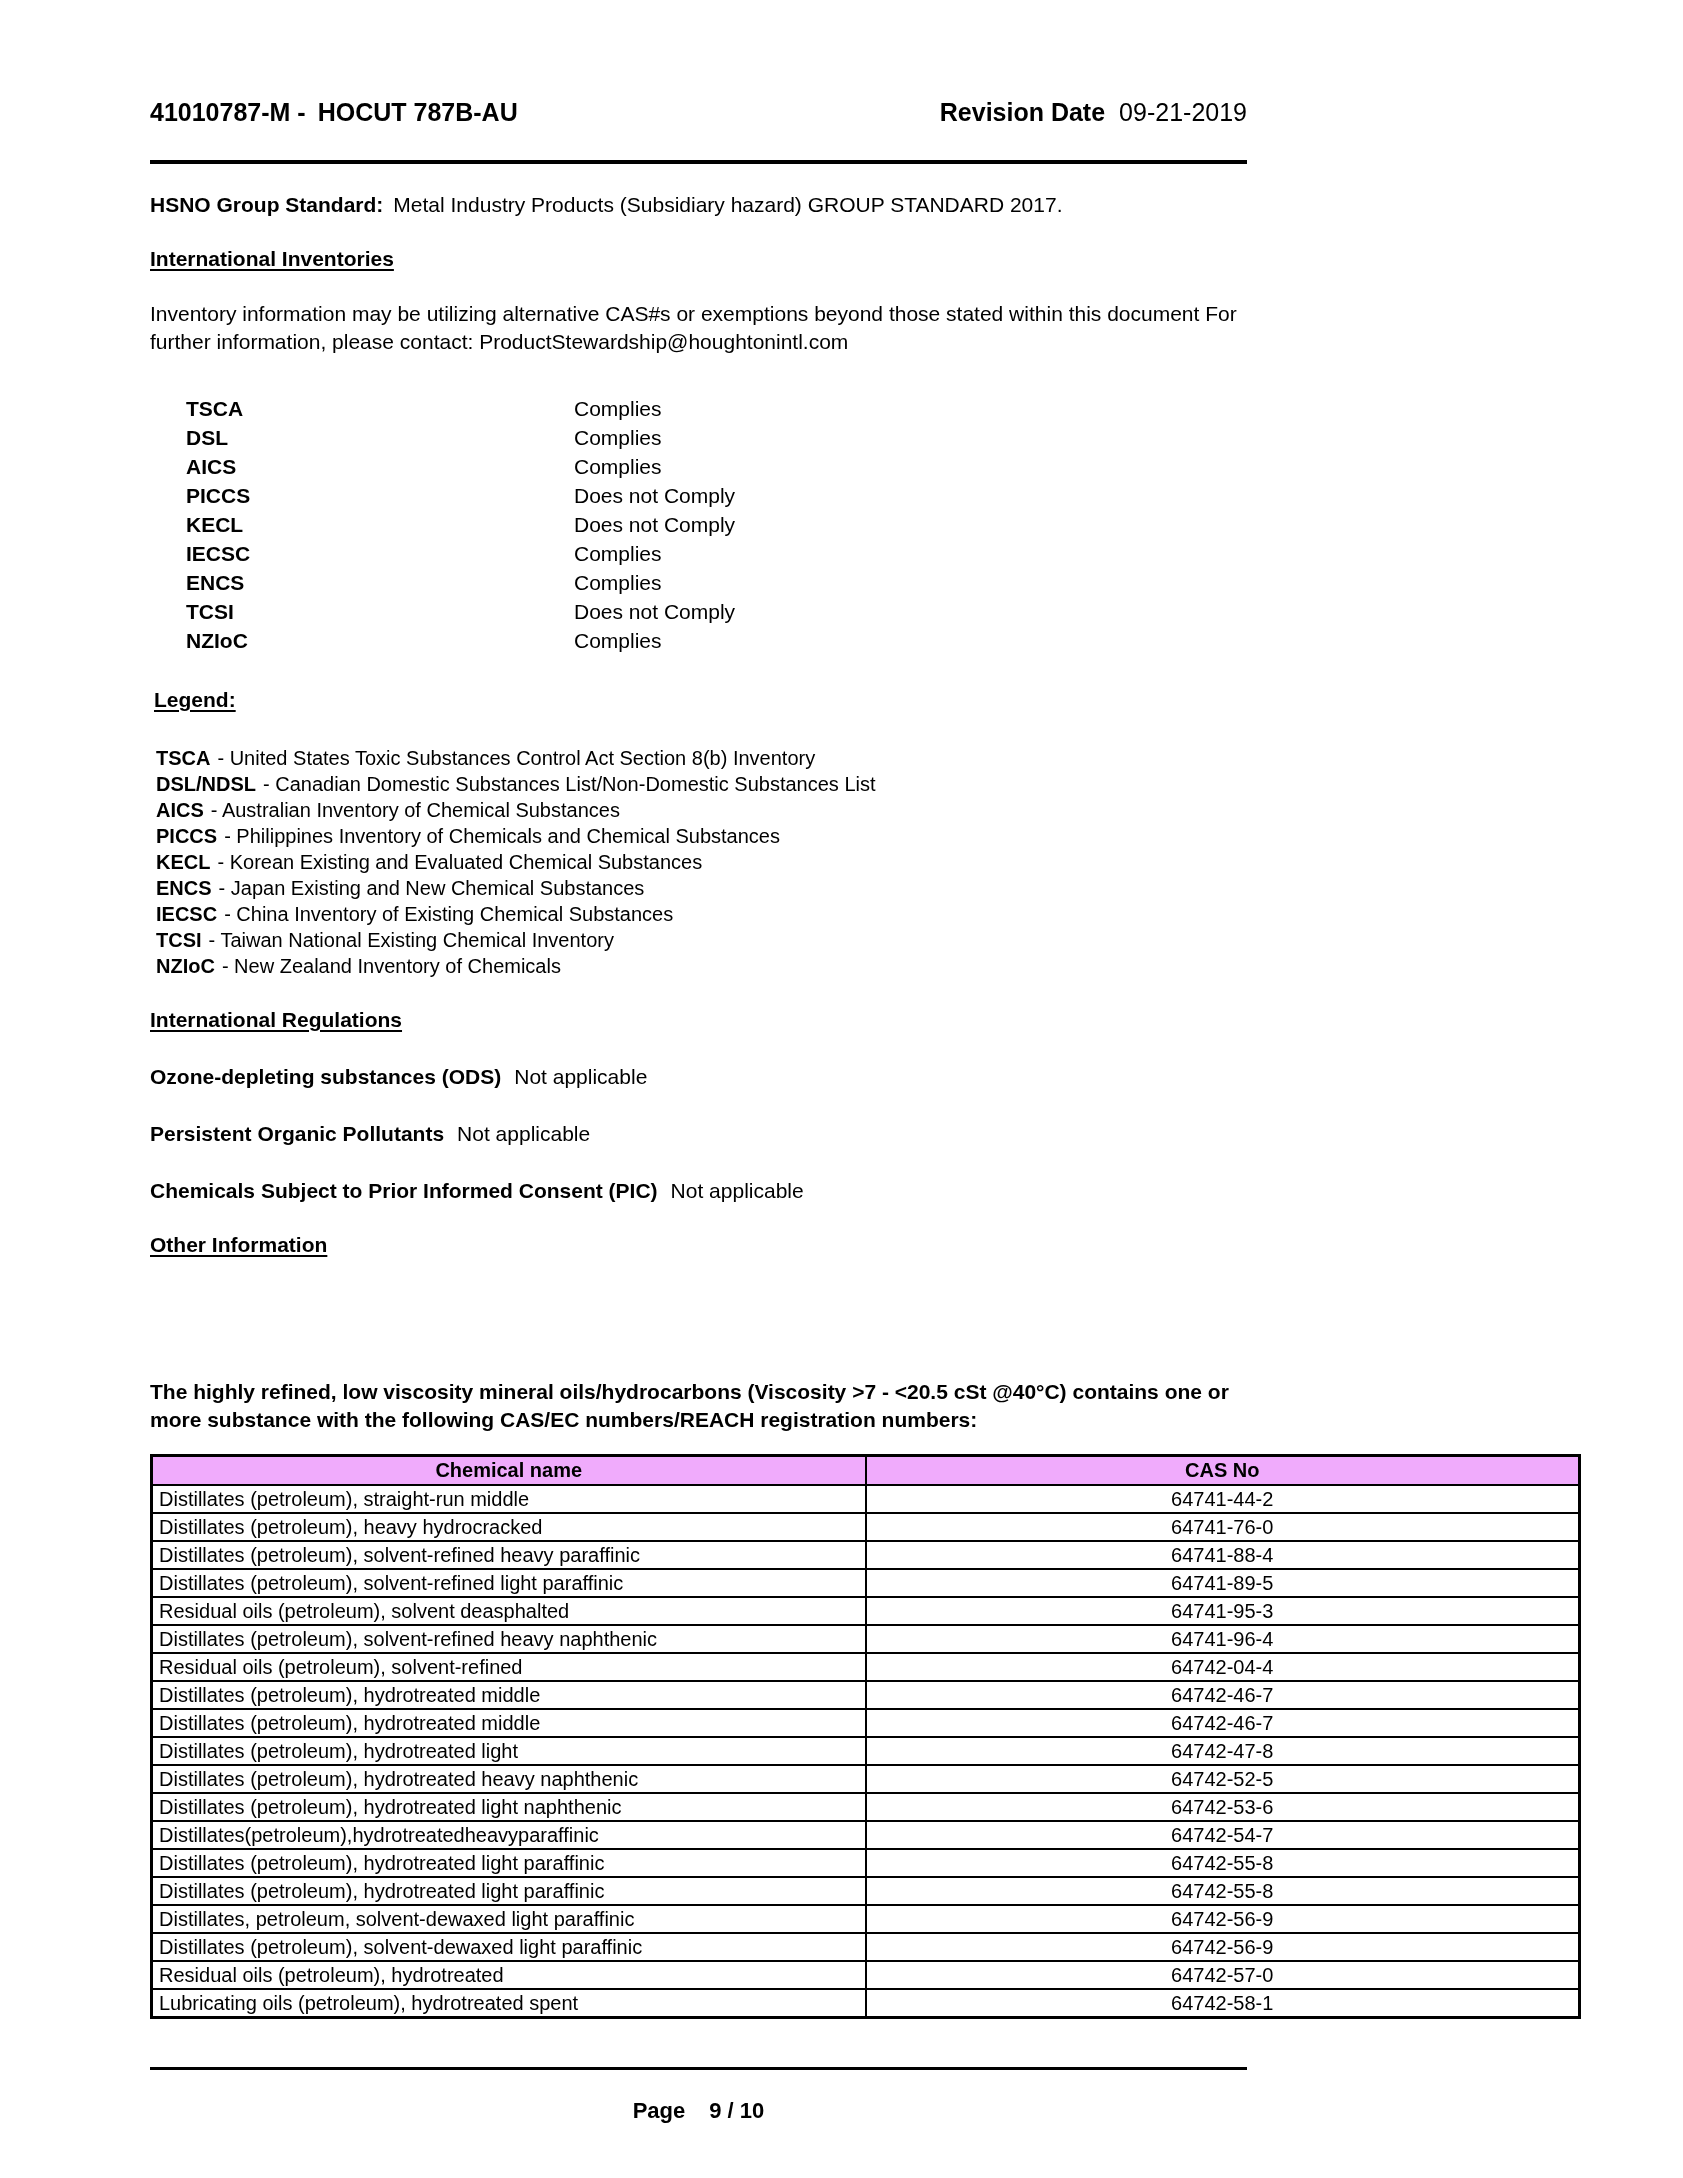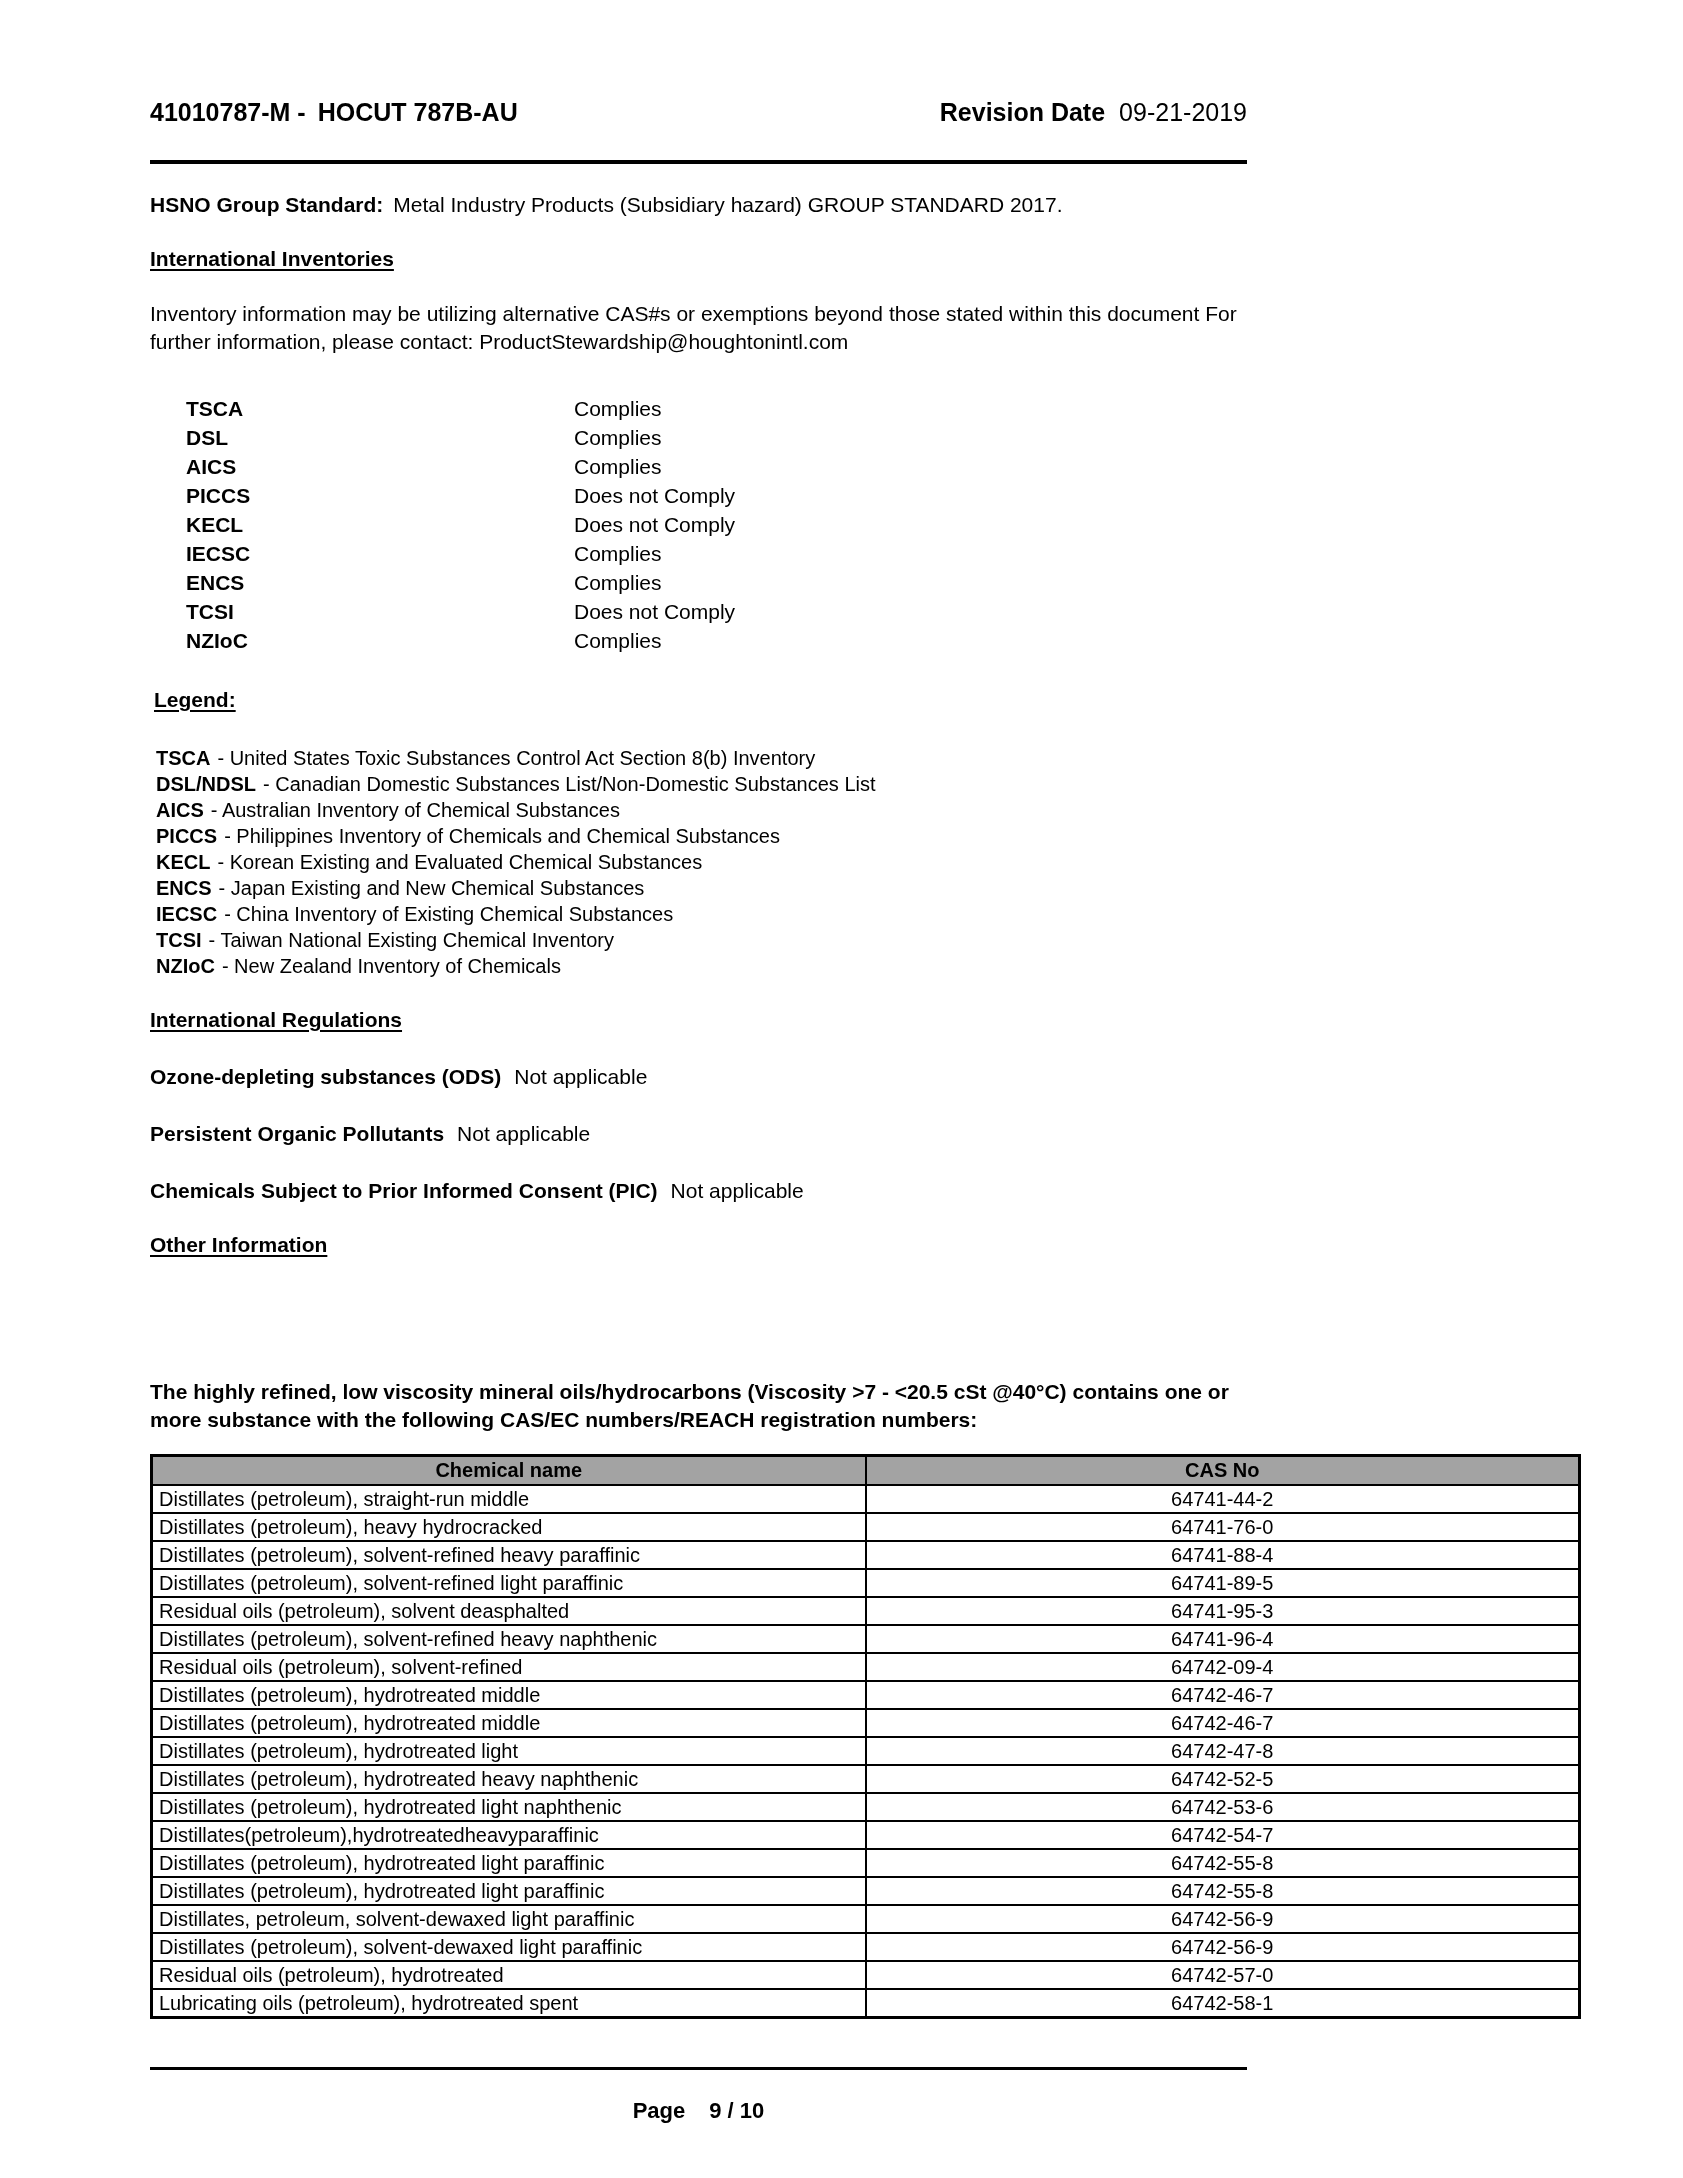"Chemical name" .cas-table th { background: #a3a3a3 -> #f0abfc }
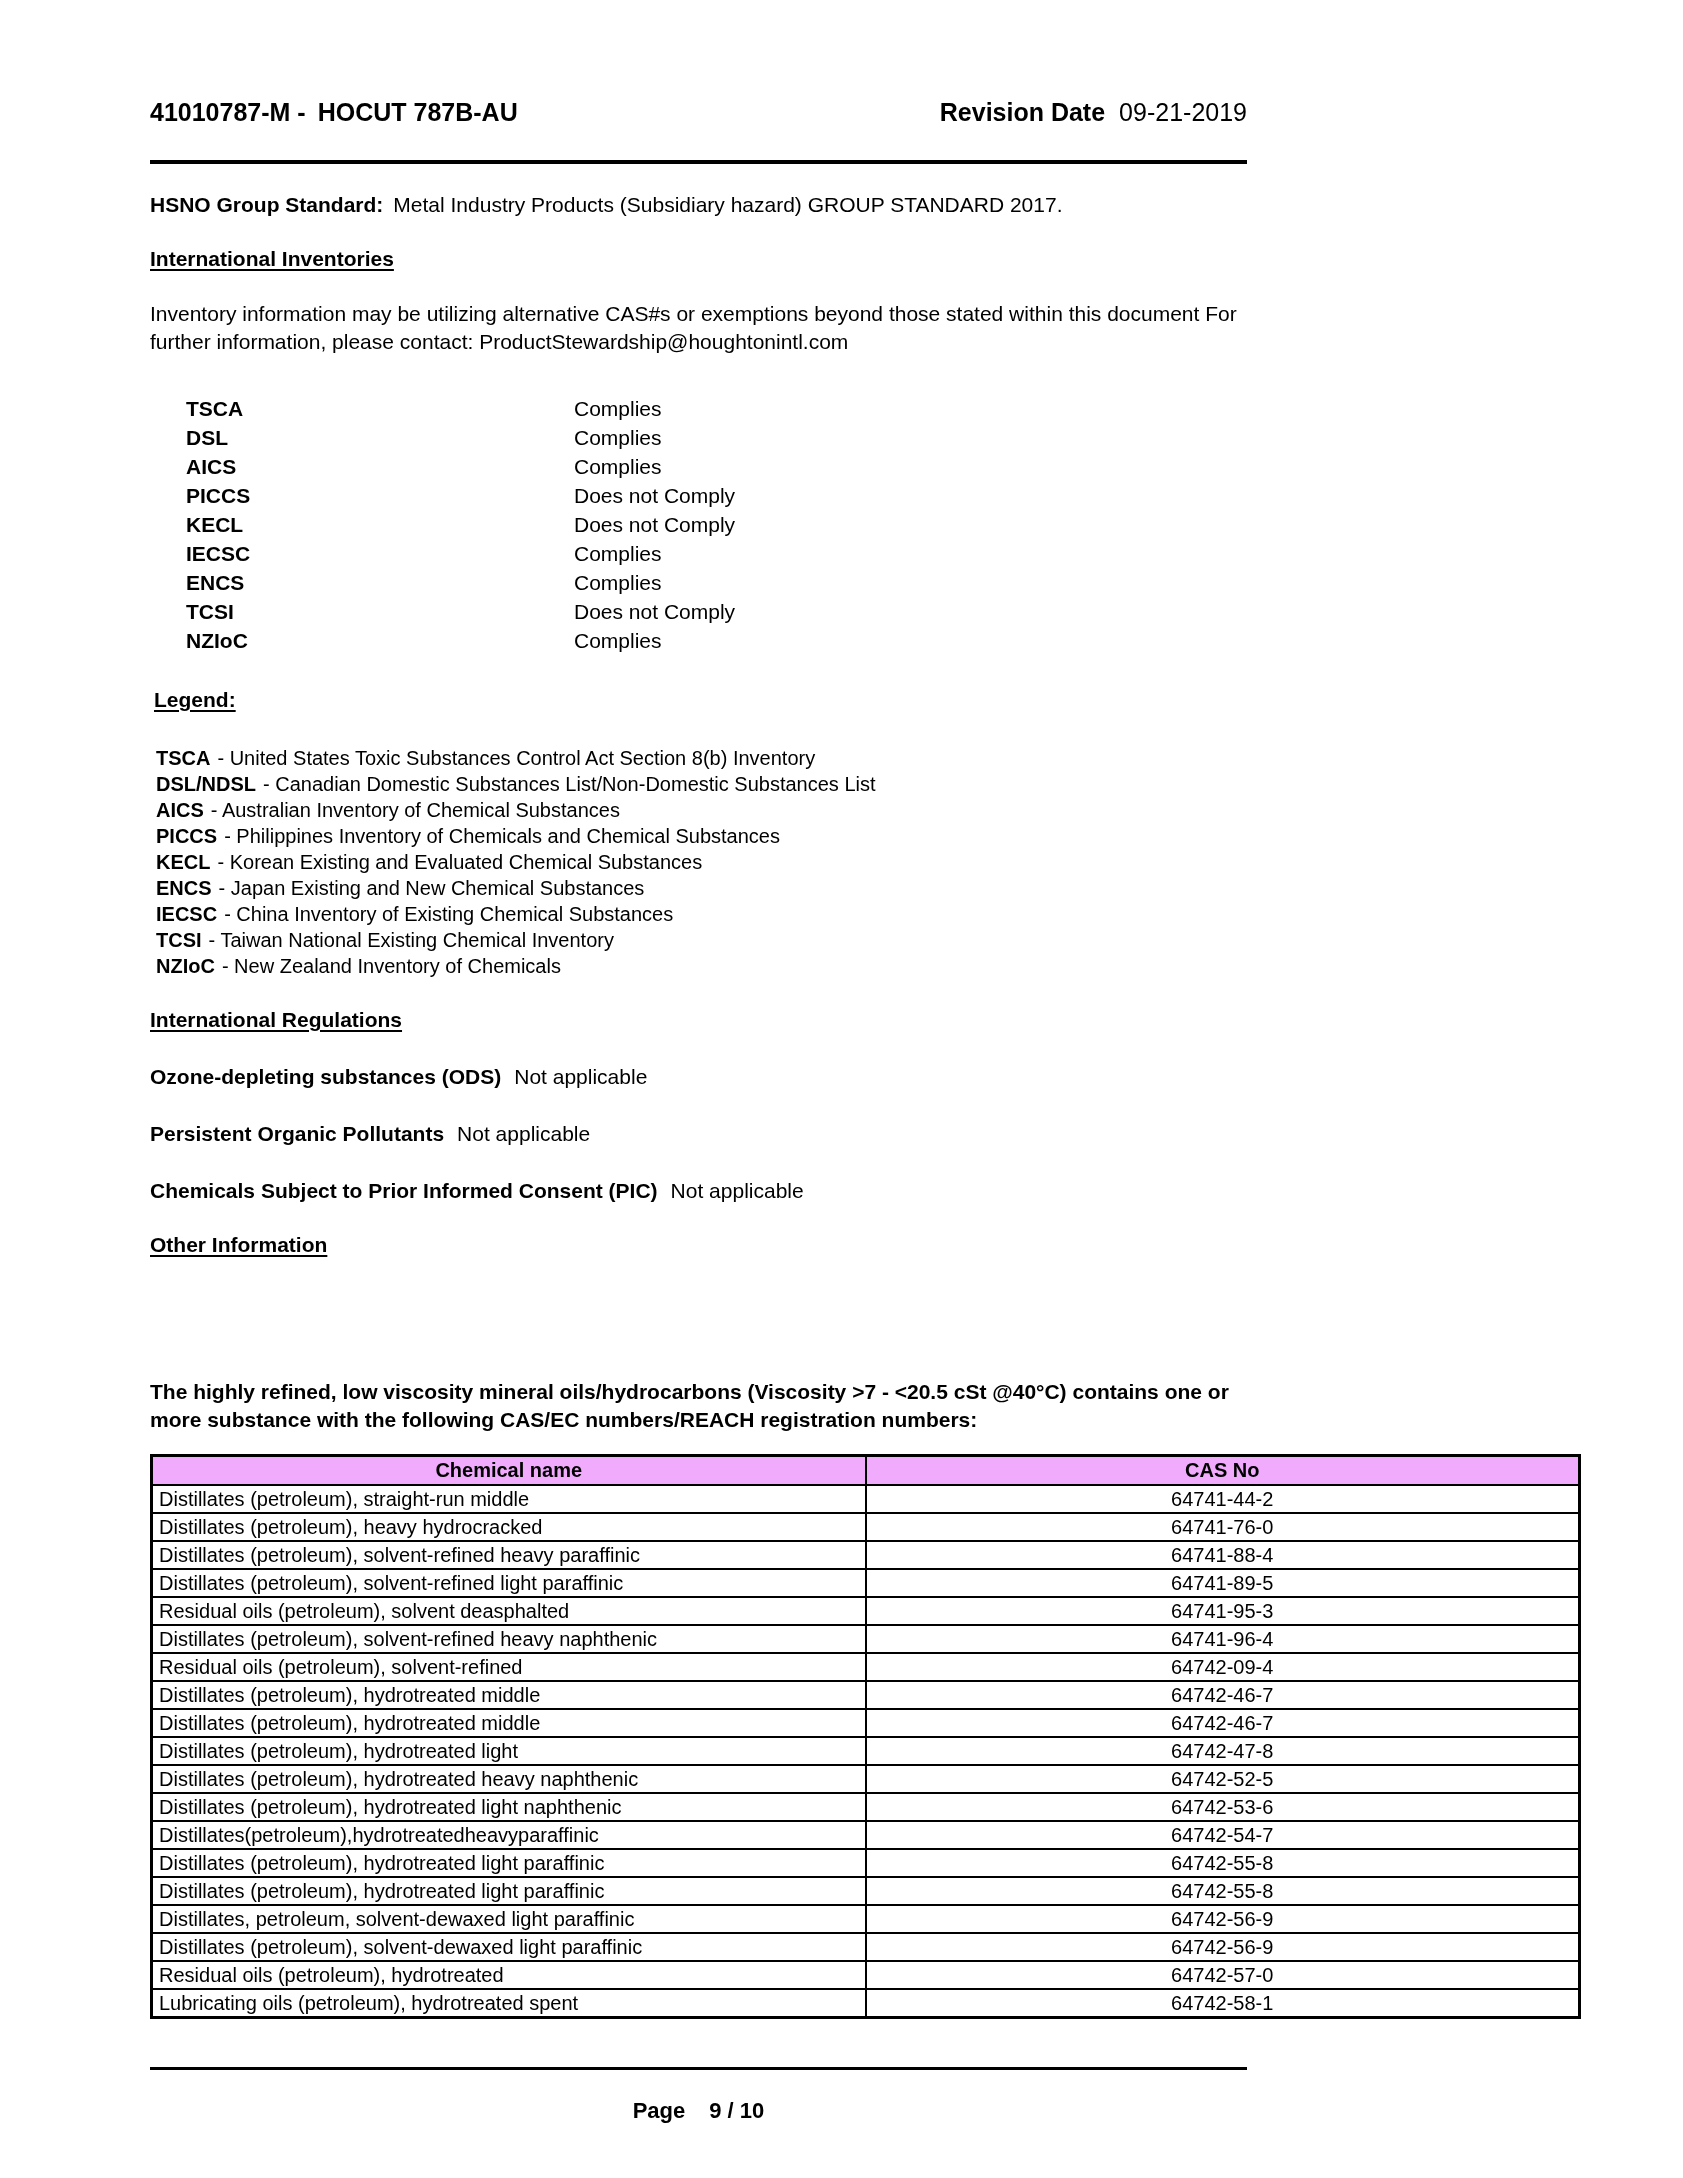"64742-09-4" td.td-cas { text: 64742-09-4 -> 64742-04-4 }
